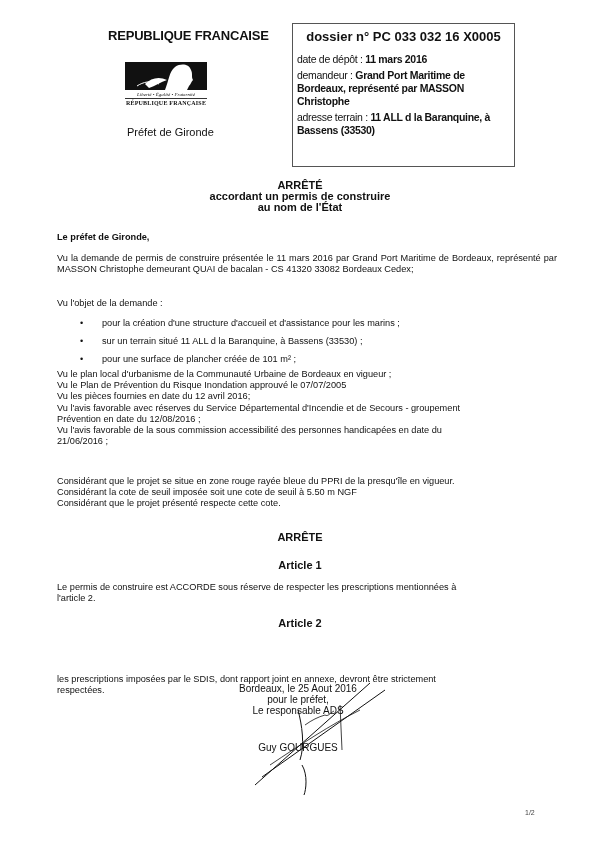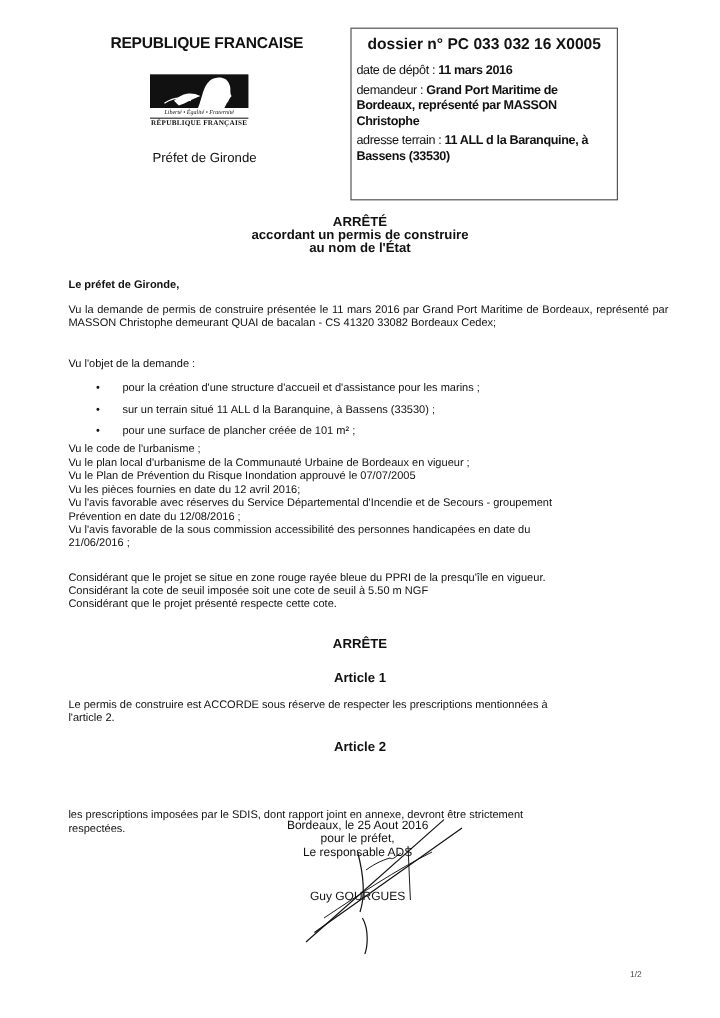"REPUBLIQUE FRANCAISE" .rf-title { left: 92px -> 108px }
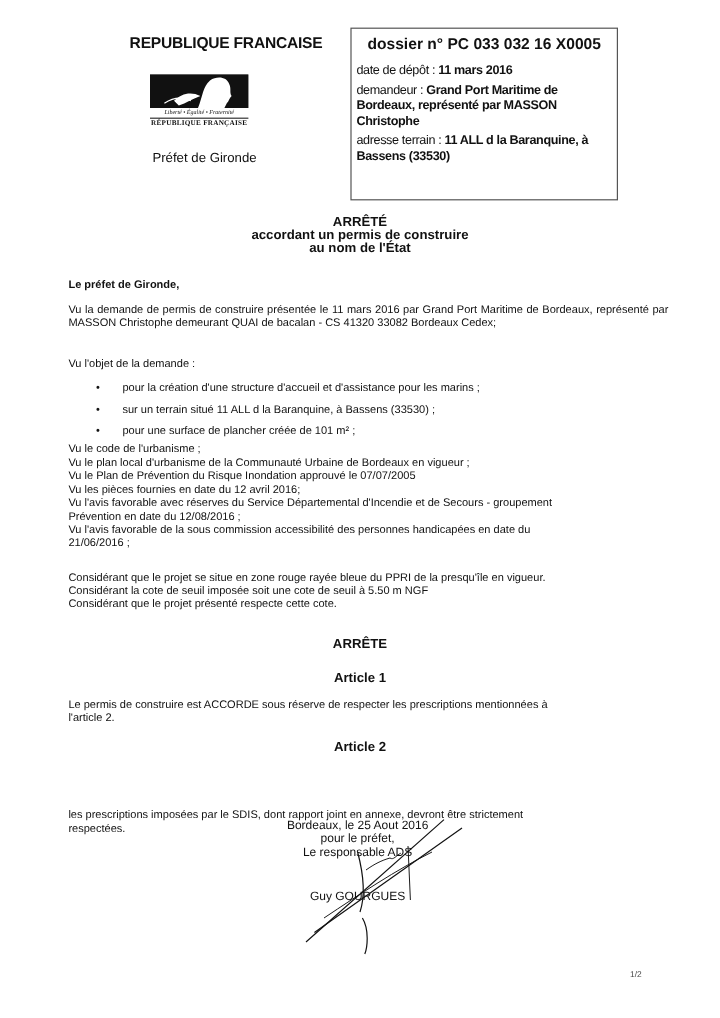"Vu le code de l'urbanisme" div { html: <div>Vu le code de l'urbanisme ;</div> -> none }
